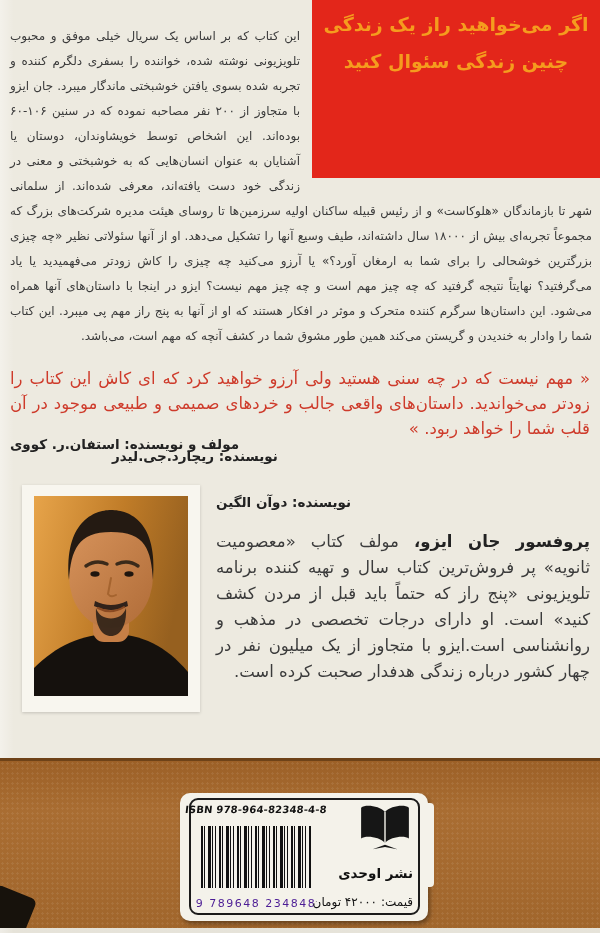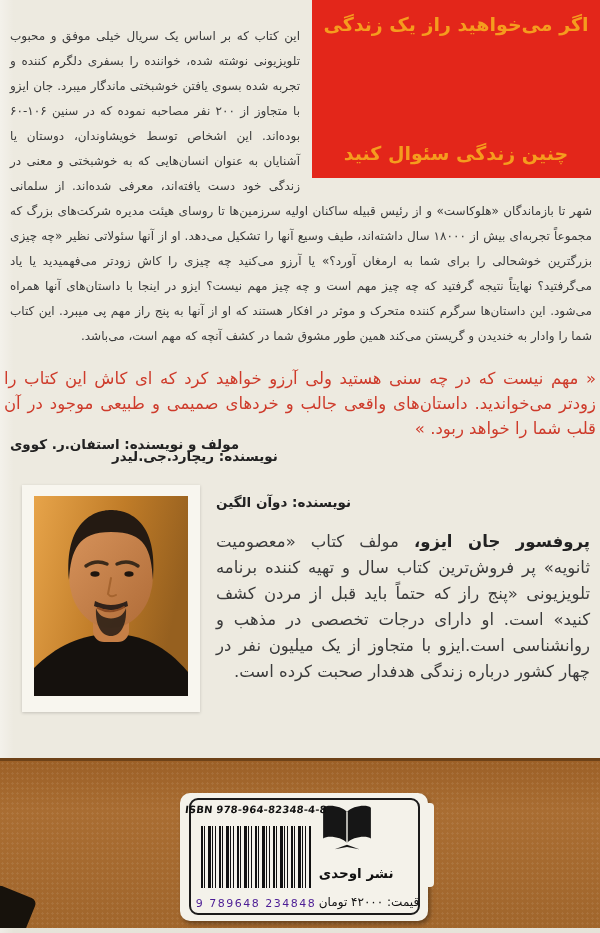"اگر می‌خواهید راز یک زندگی" .promo { justify-content: space-between -> flex-start }
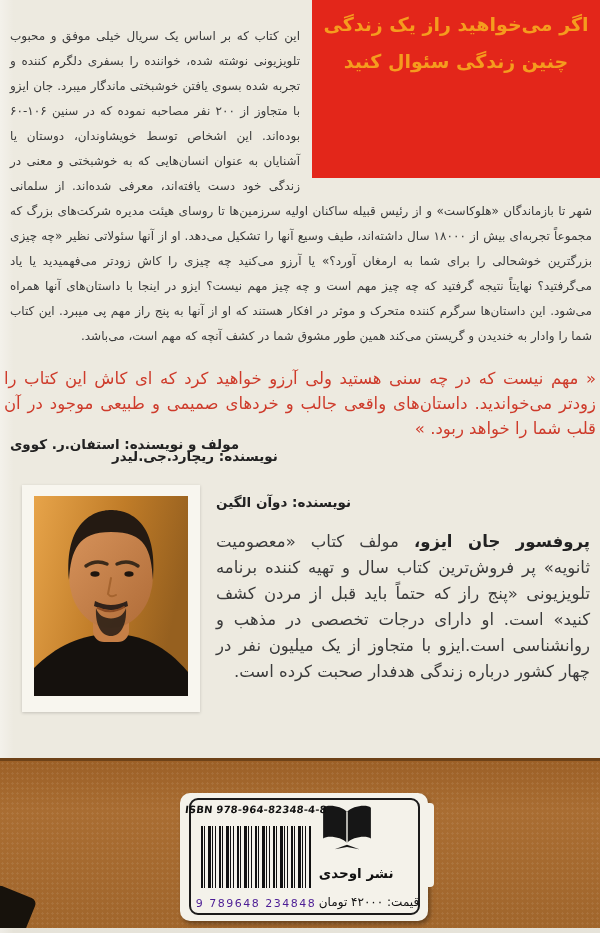"« مهم نیست که در" .quote { padding: 0 4px -> 0 10px }
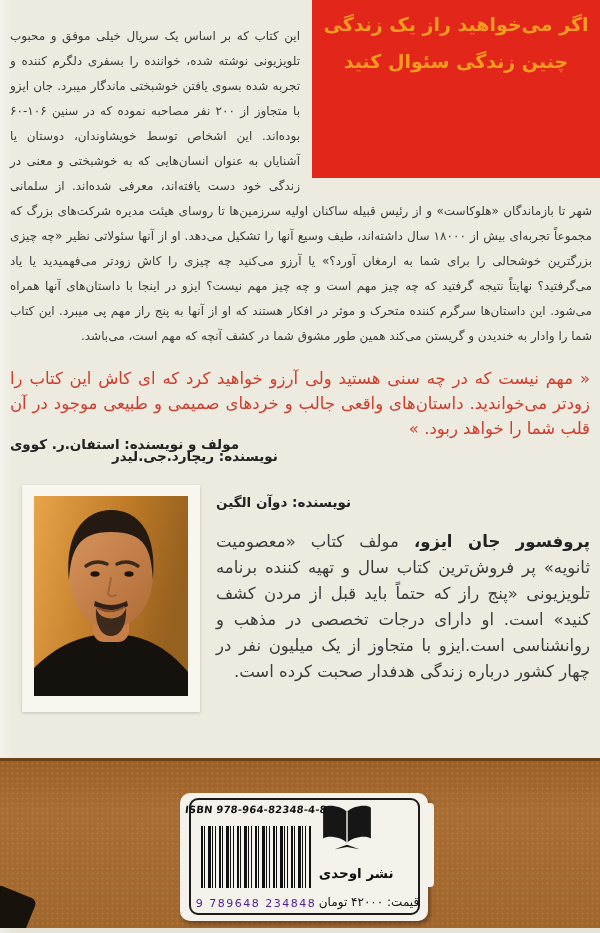"نشر اوحدی" .pub-col { align-items: flex-end -> flex-start }
